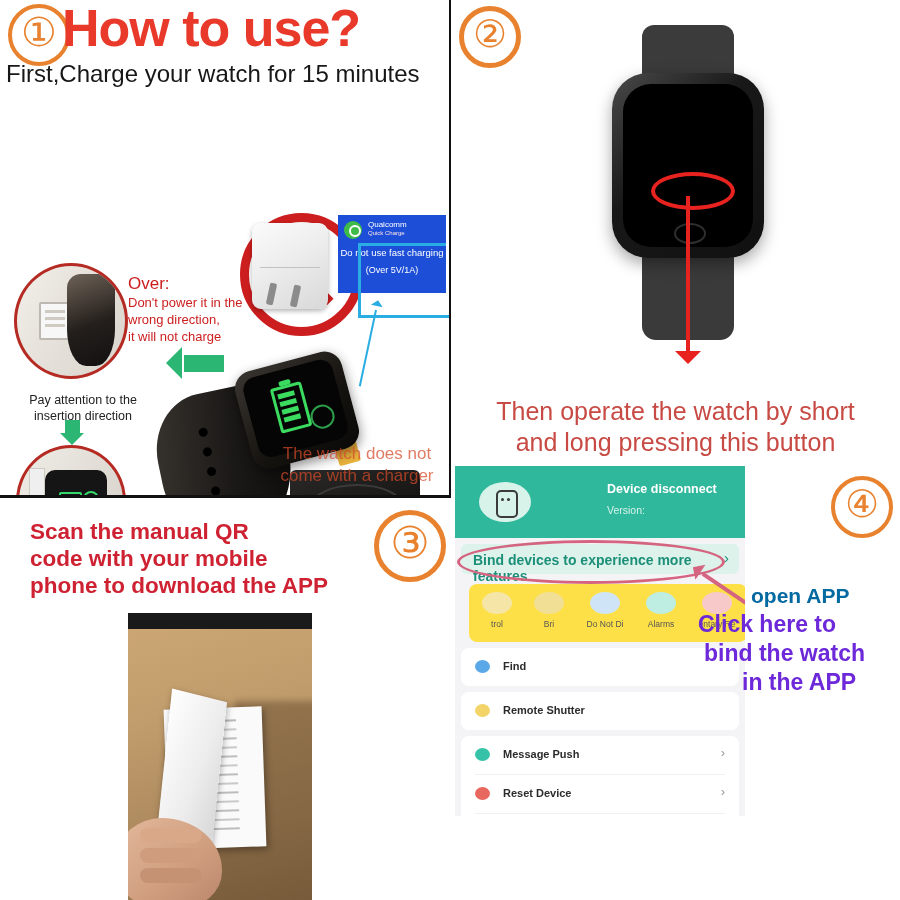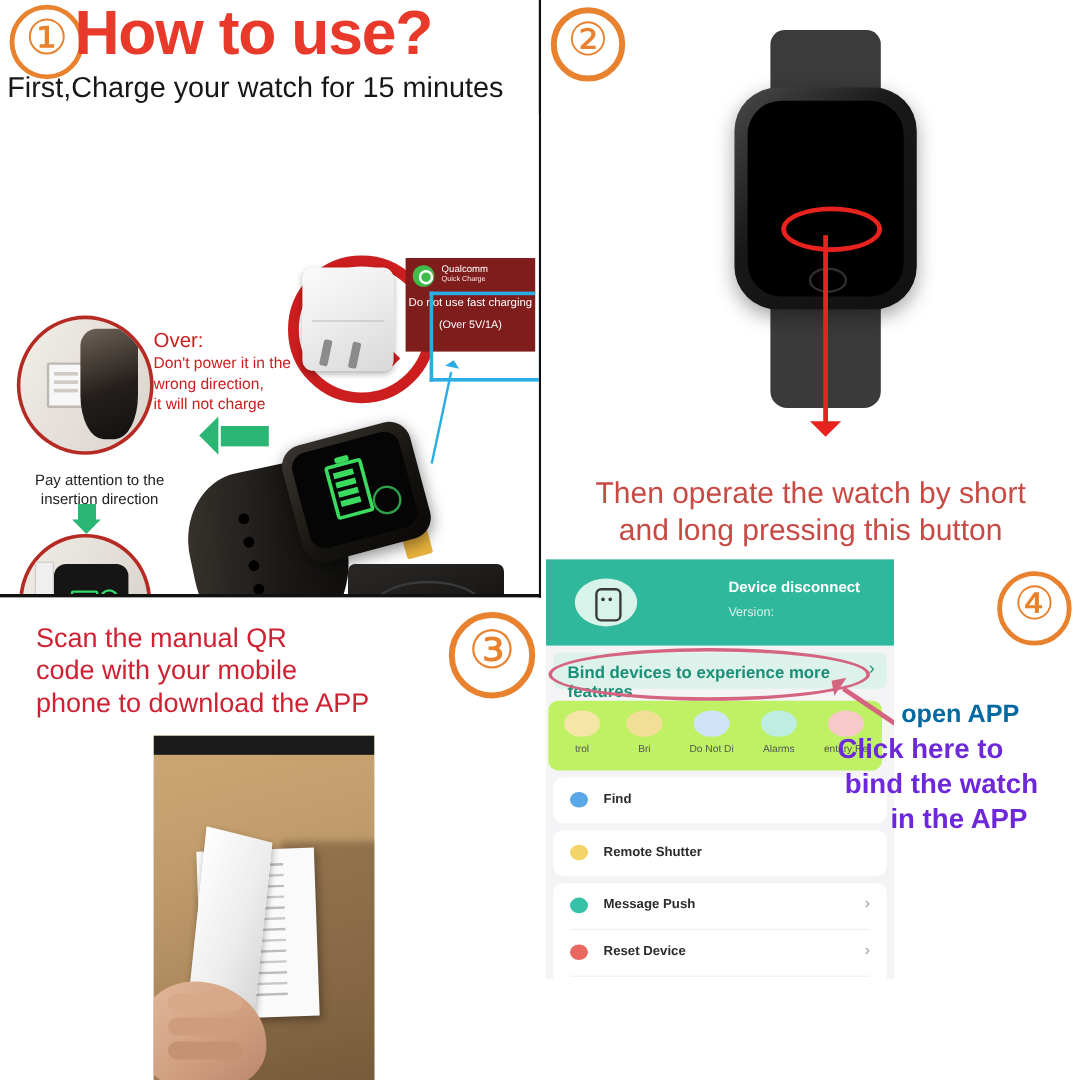"Qualcomm" .qcbox { background: #7f1d1d -> #1d4ed8 }
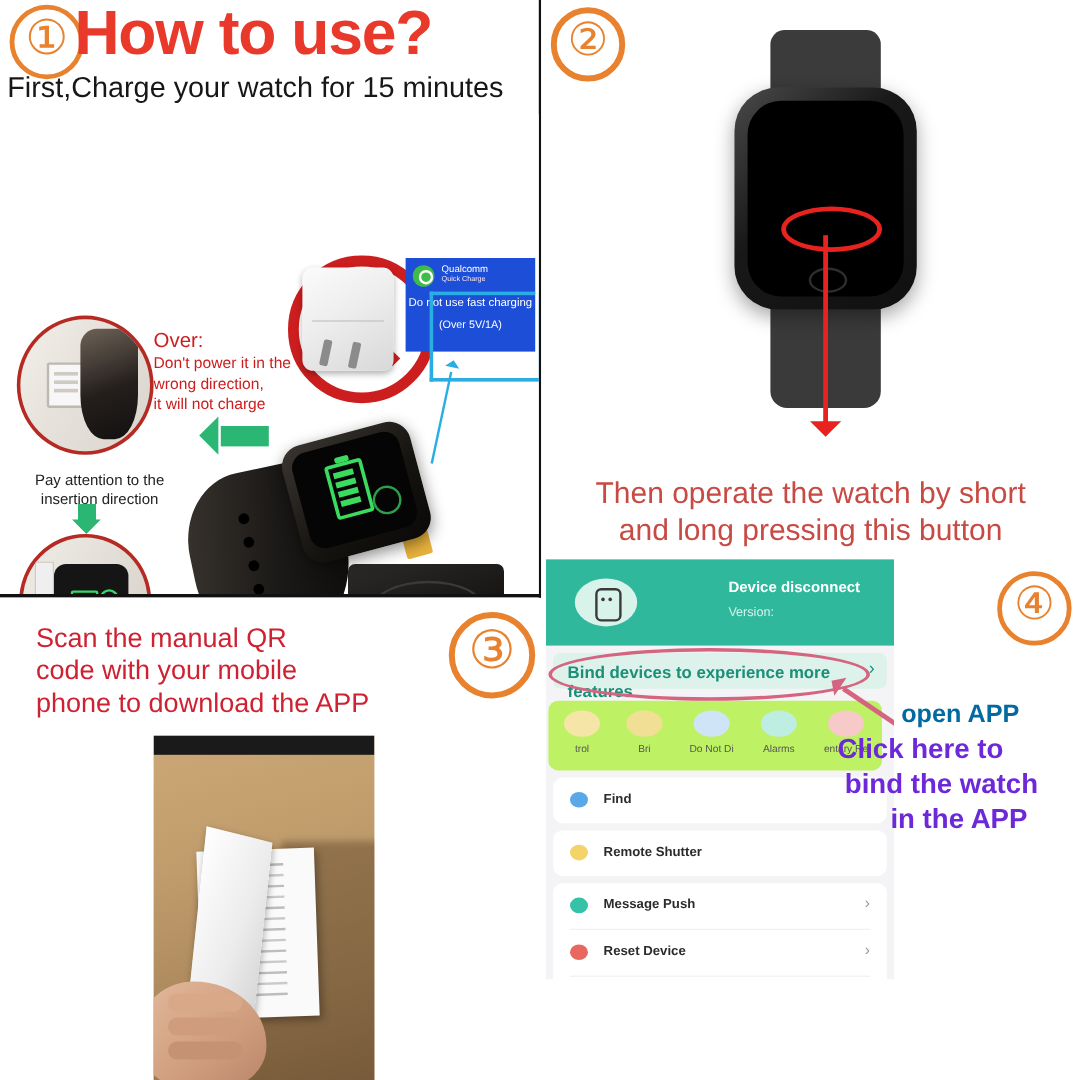"The watch does not" div { html: none -> <div>The watch does not come with a charger</div> }
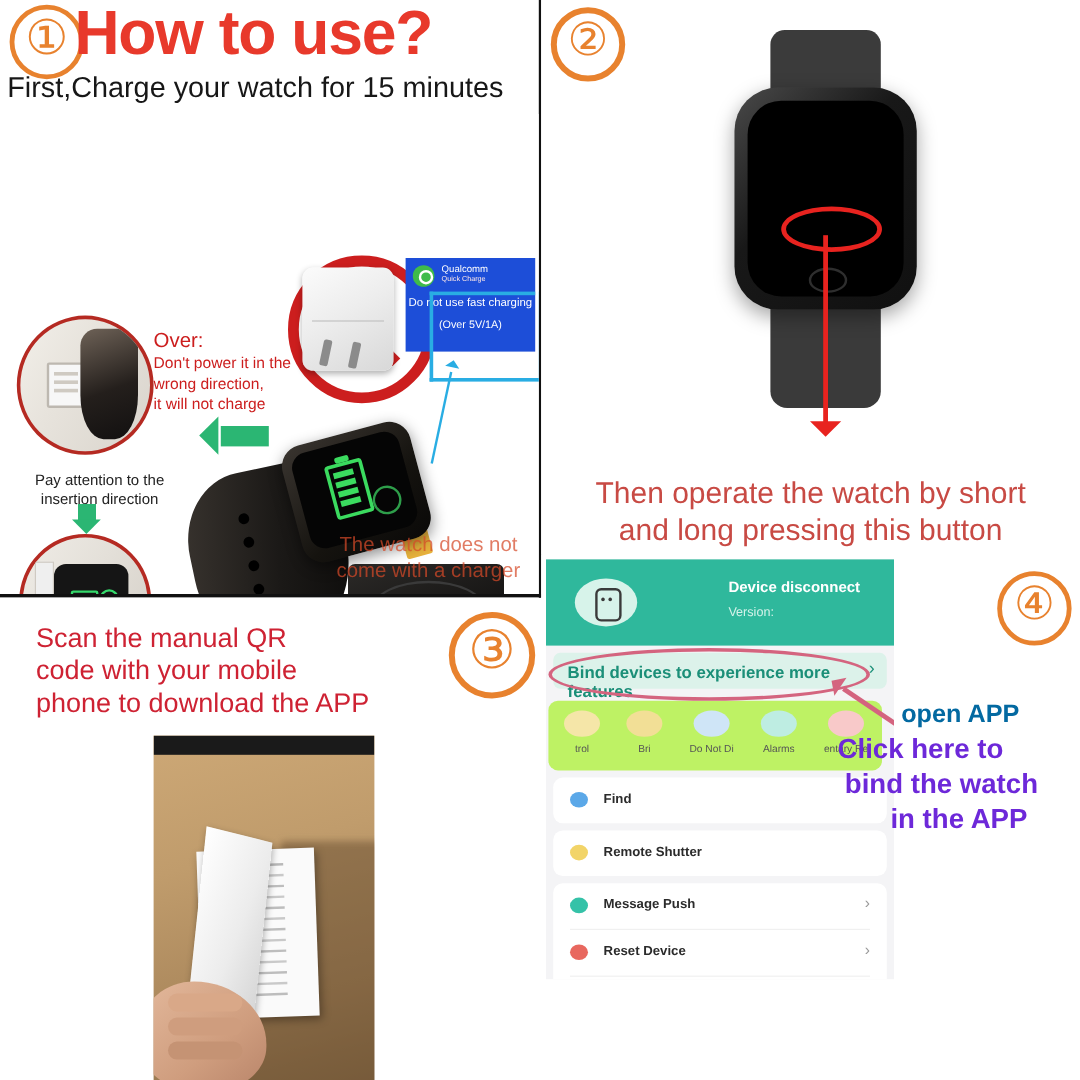"Scan the manual QR" #p3-title { font-weight: normal -> bold }
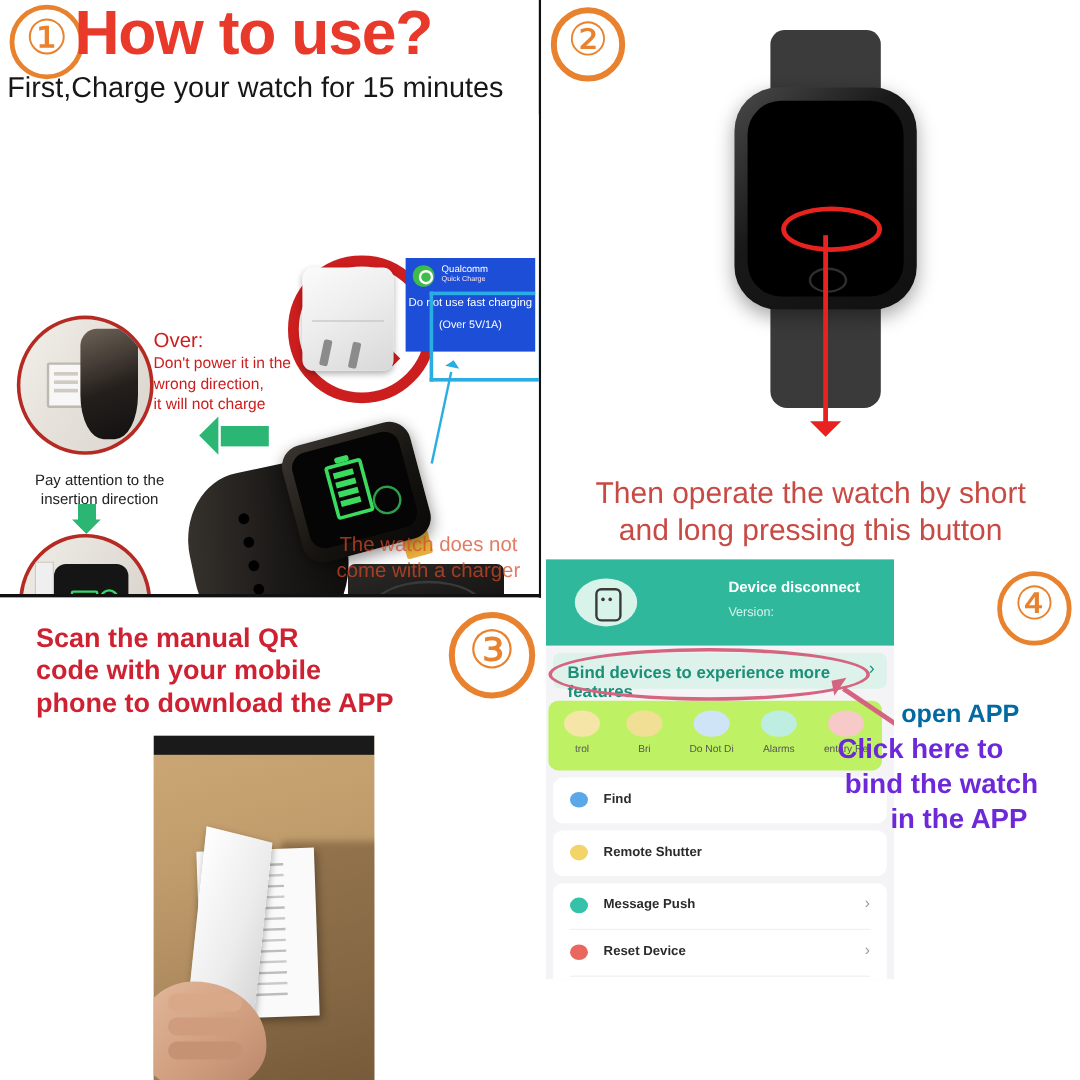"trol" #iconrow { background: #bef264 -> #fde047; left: 2px -> 14px }
